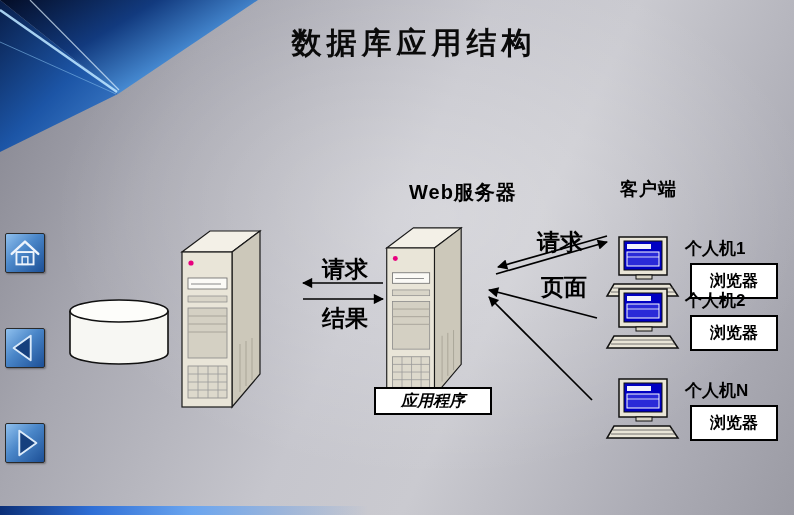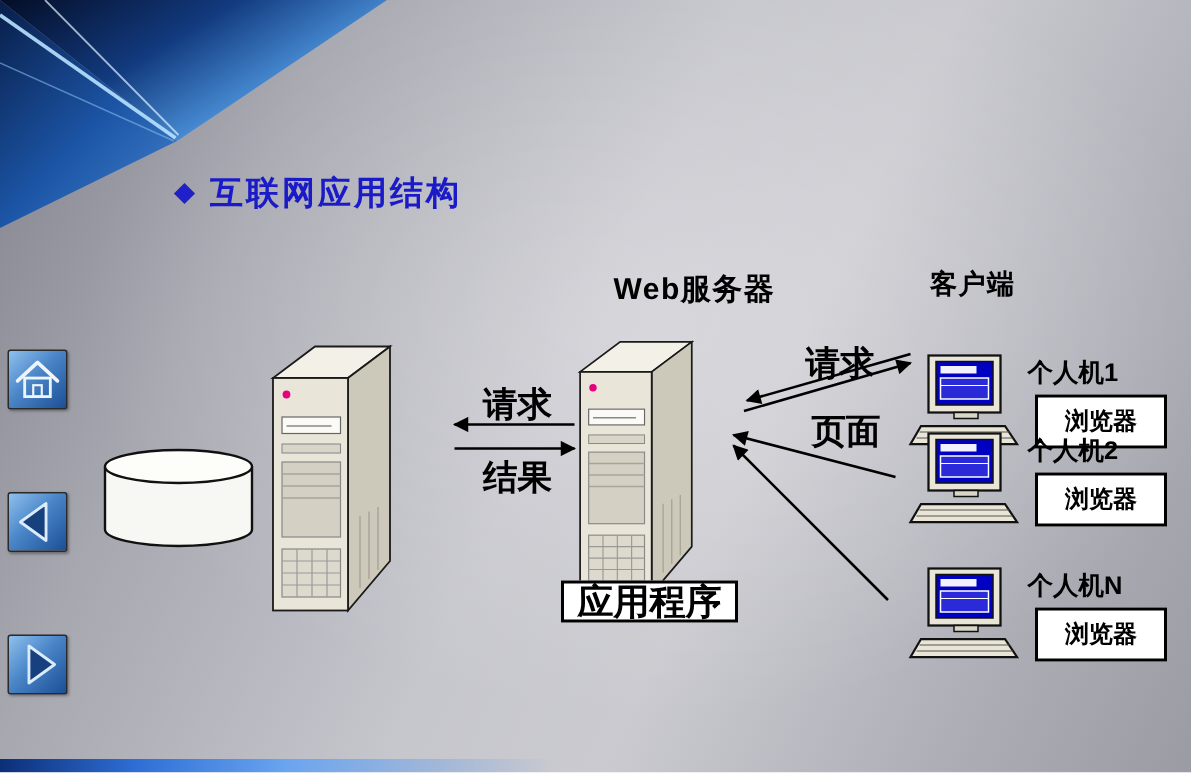"数据库应用结构" h1.title { html: none -> <h1>数据库应用结构</h1> }
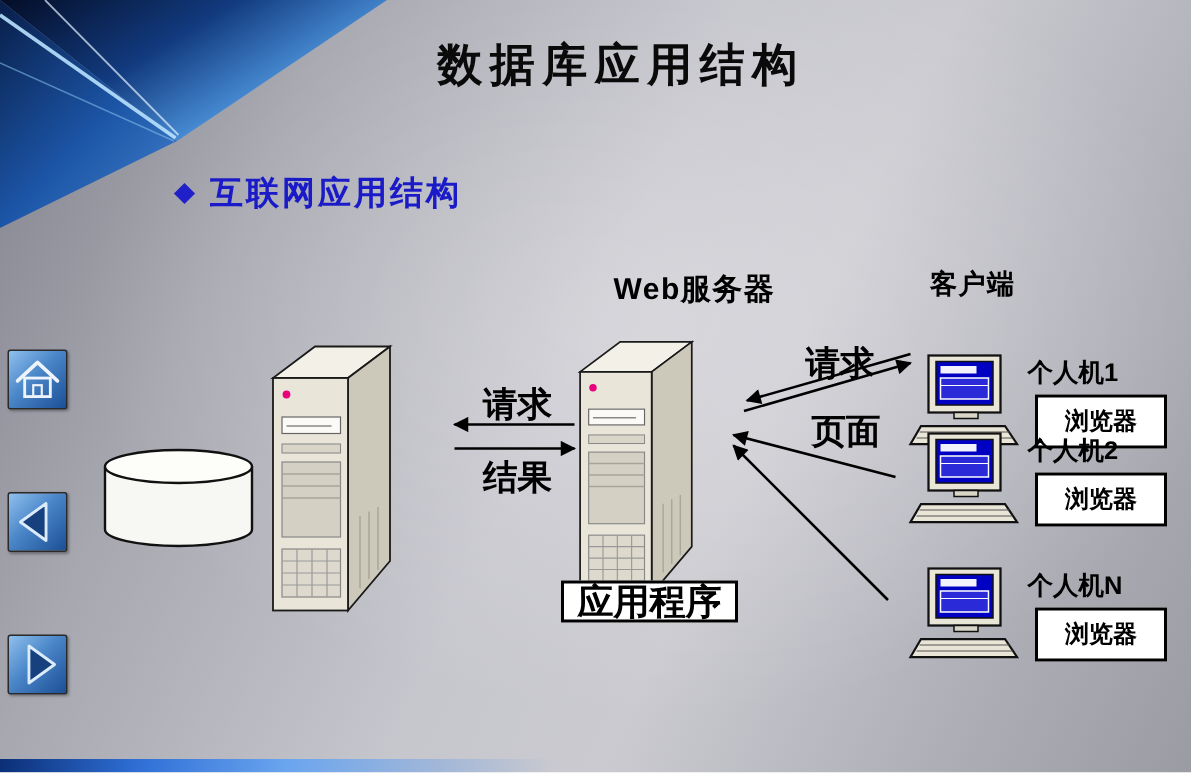"互联网应用结构" div.bullet-row { html: <div> <span></span> <span>互联网应用结构</span> </div> -> none }
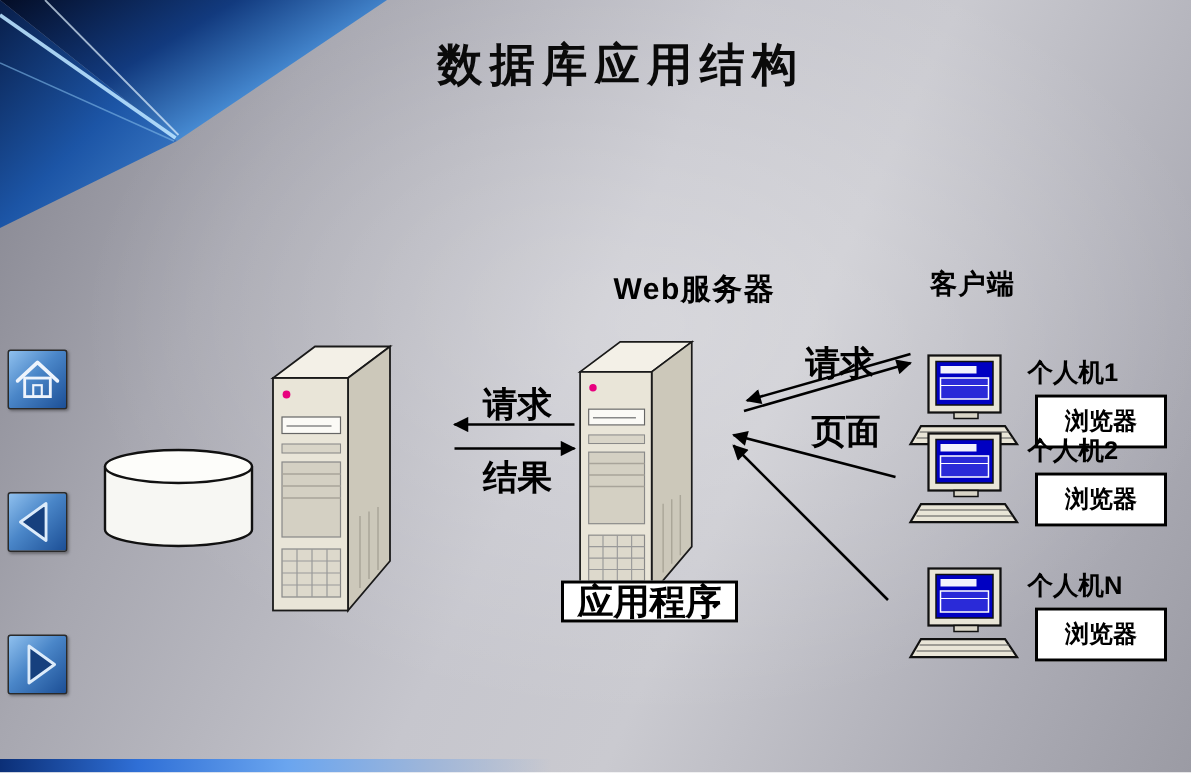"应用程序" .app-box { font-size: 24px -> 16px; font-style: none -> italic }
